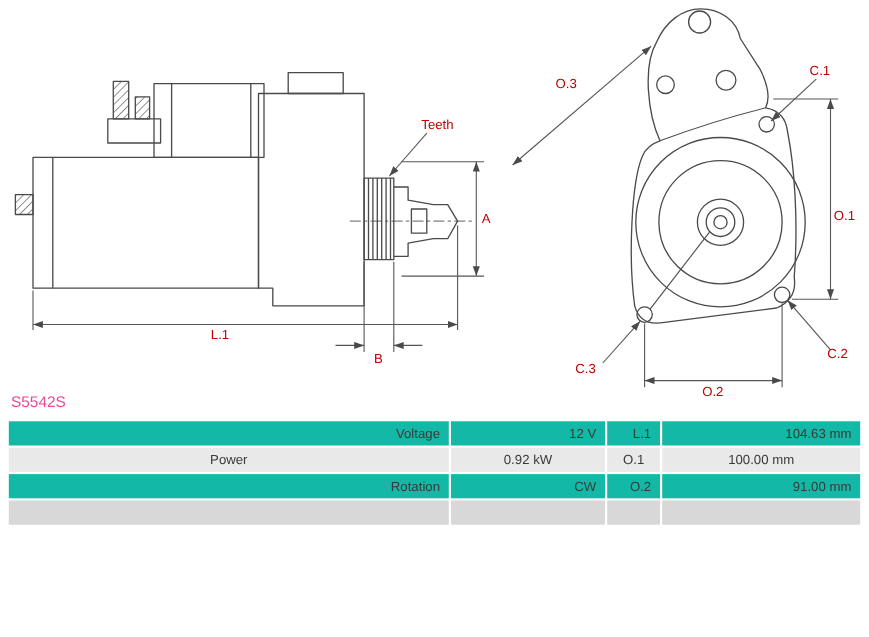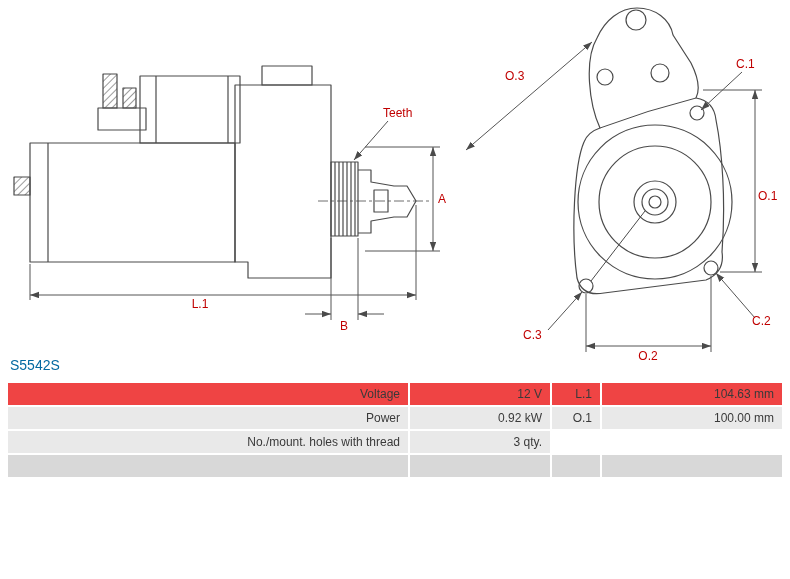"S5542S" .part-number { color: #0369a1 -> #ec4899 }
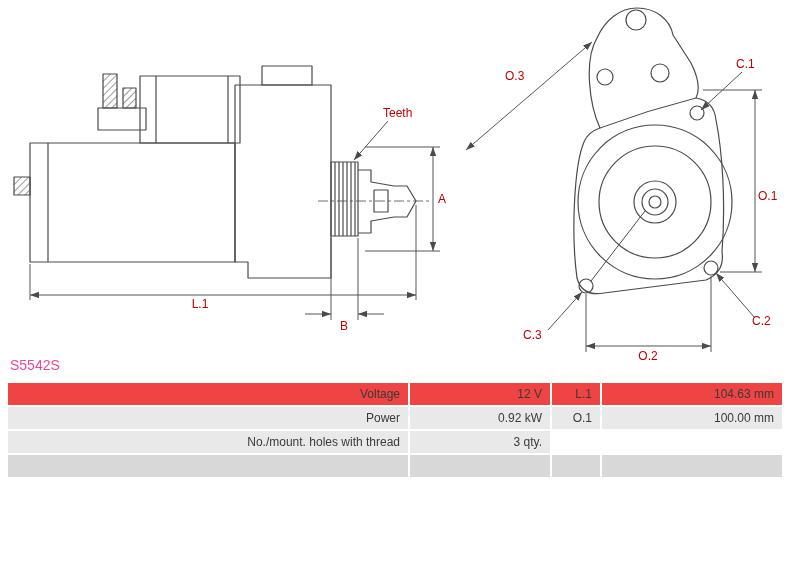"Voltage" tr.dark td { background: #ef4444 -> #14b8a6 }
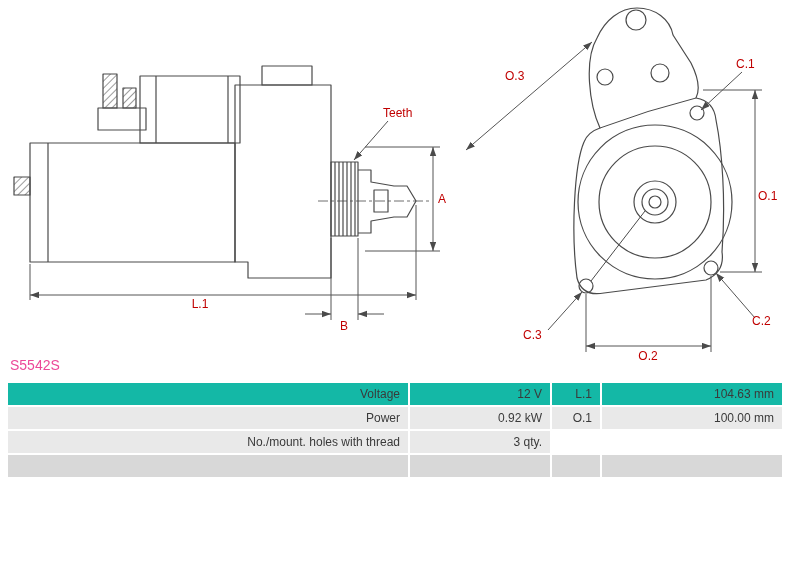"Power" tr.light td { text-align: none -> center }
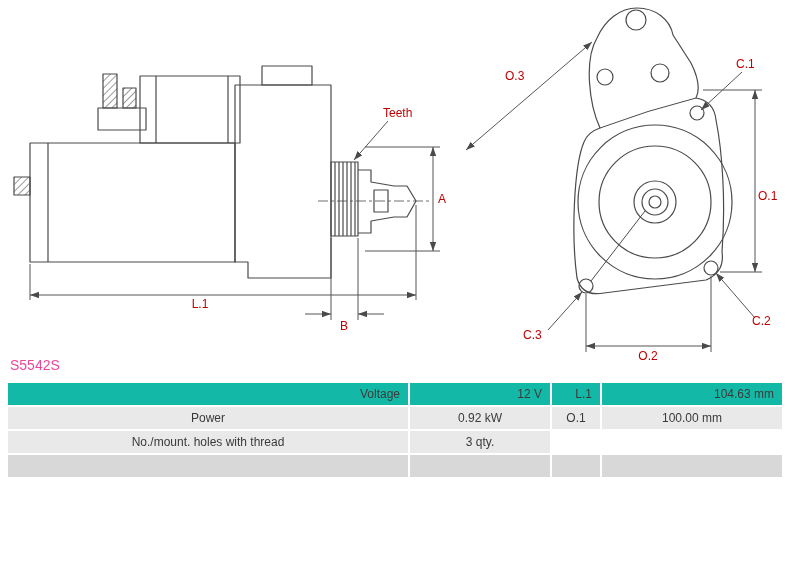"Rotation" tr.dark { html: none -> <tr> <td>Rotation</td> <td>CW</td> <td>O.2</td> <td>91.00 mm</td> </tr> }
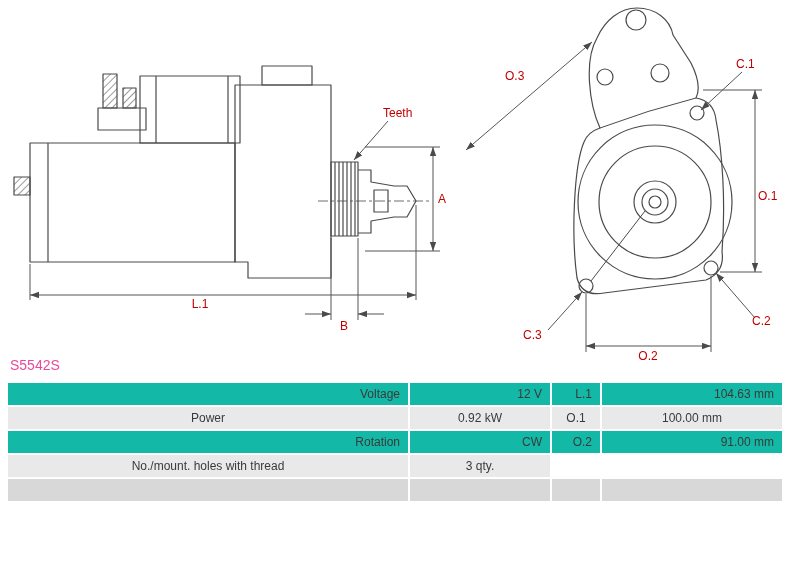"No./mount. holes with thread" tr.light { html: <tr> <td>No./mount. holes with thread</td> <td>3 qty.</td> <td></td> <td></td> </tr> -> none }
